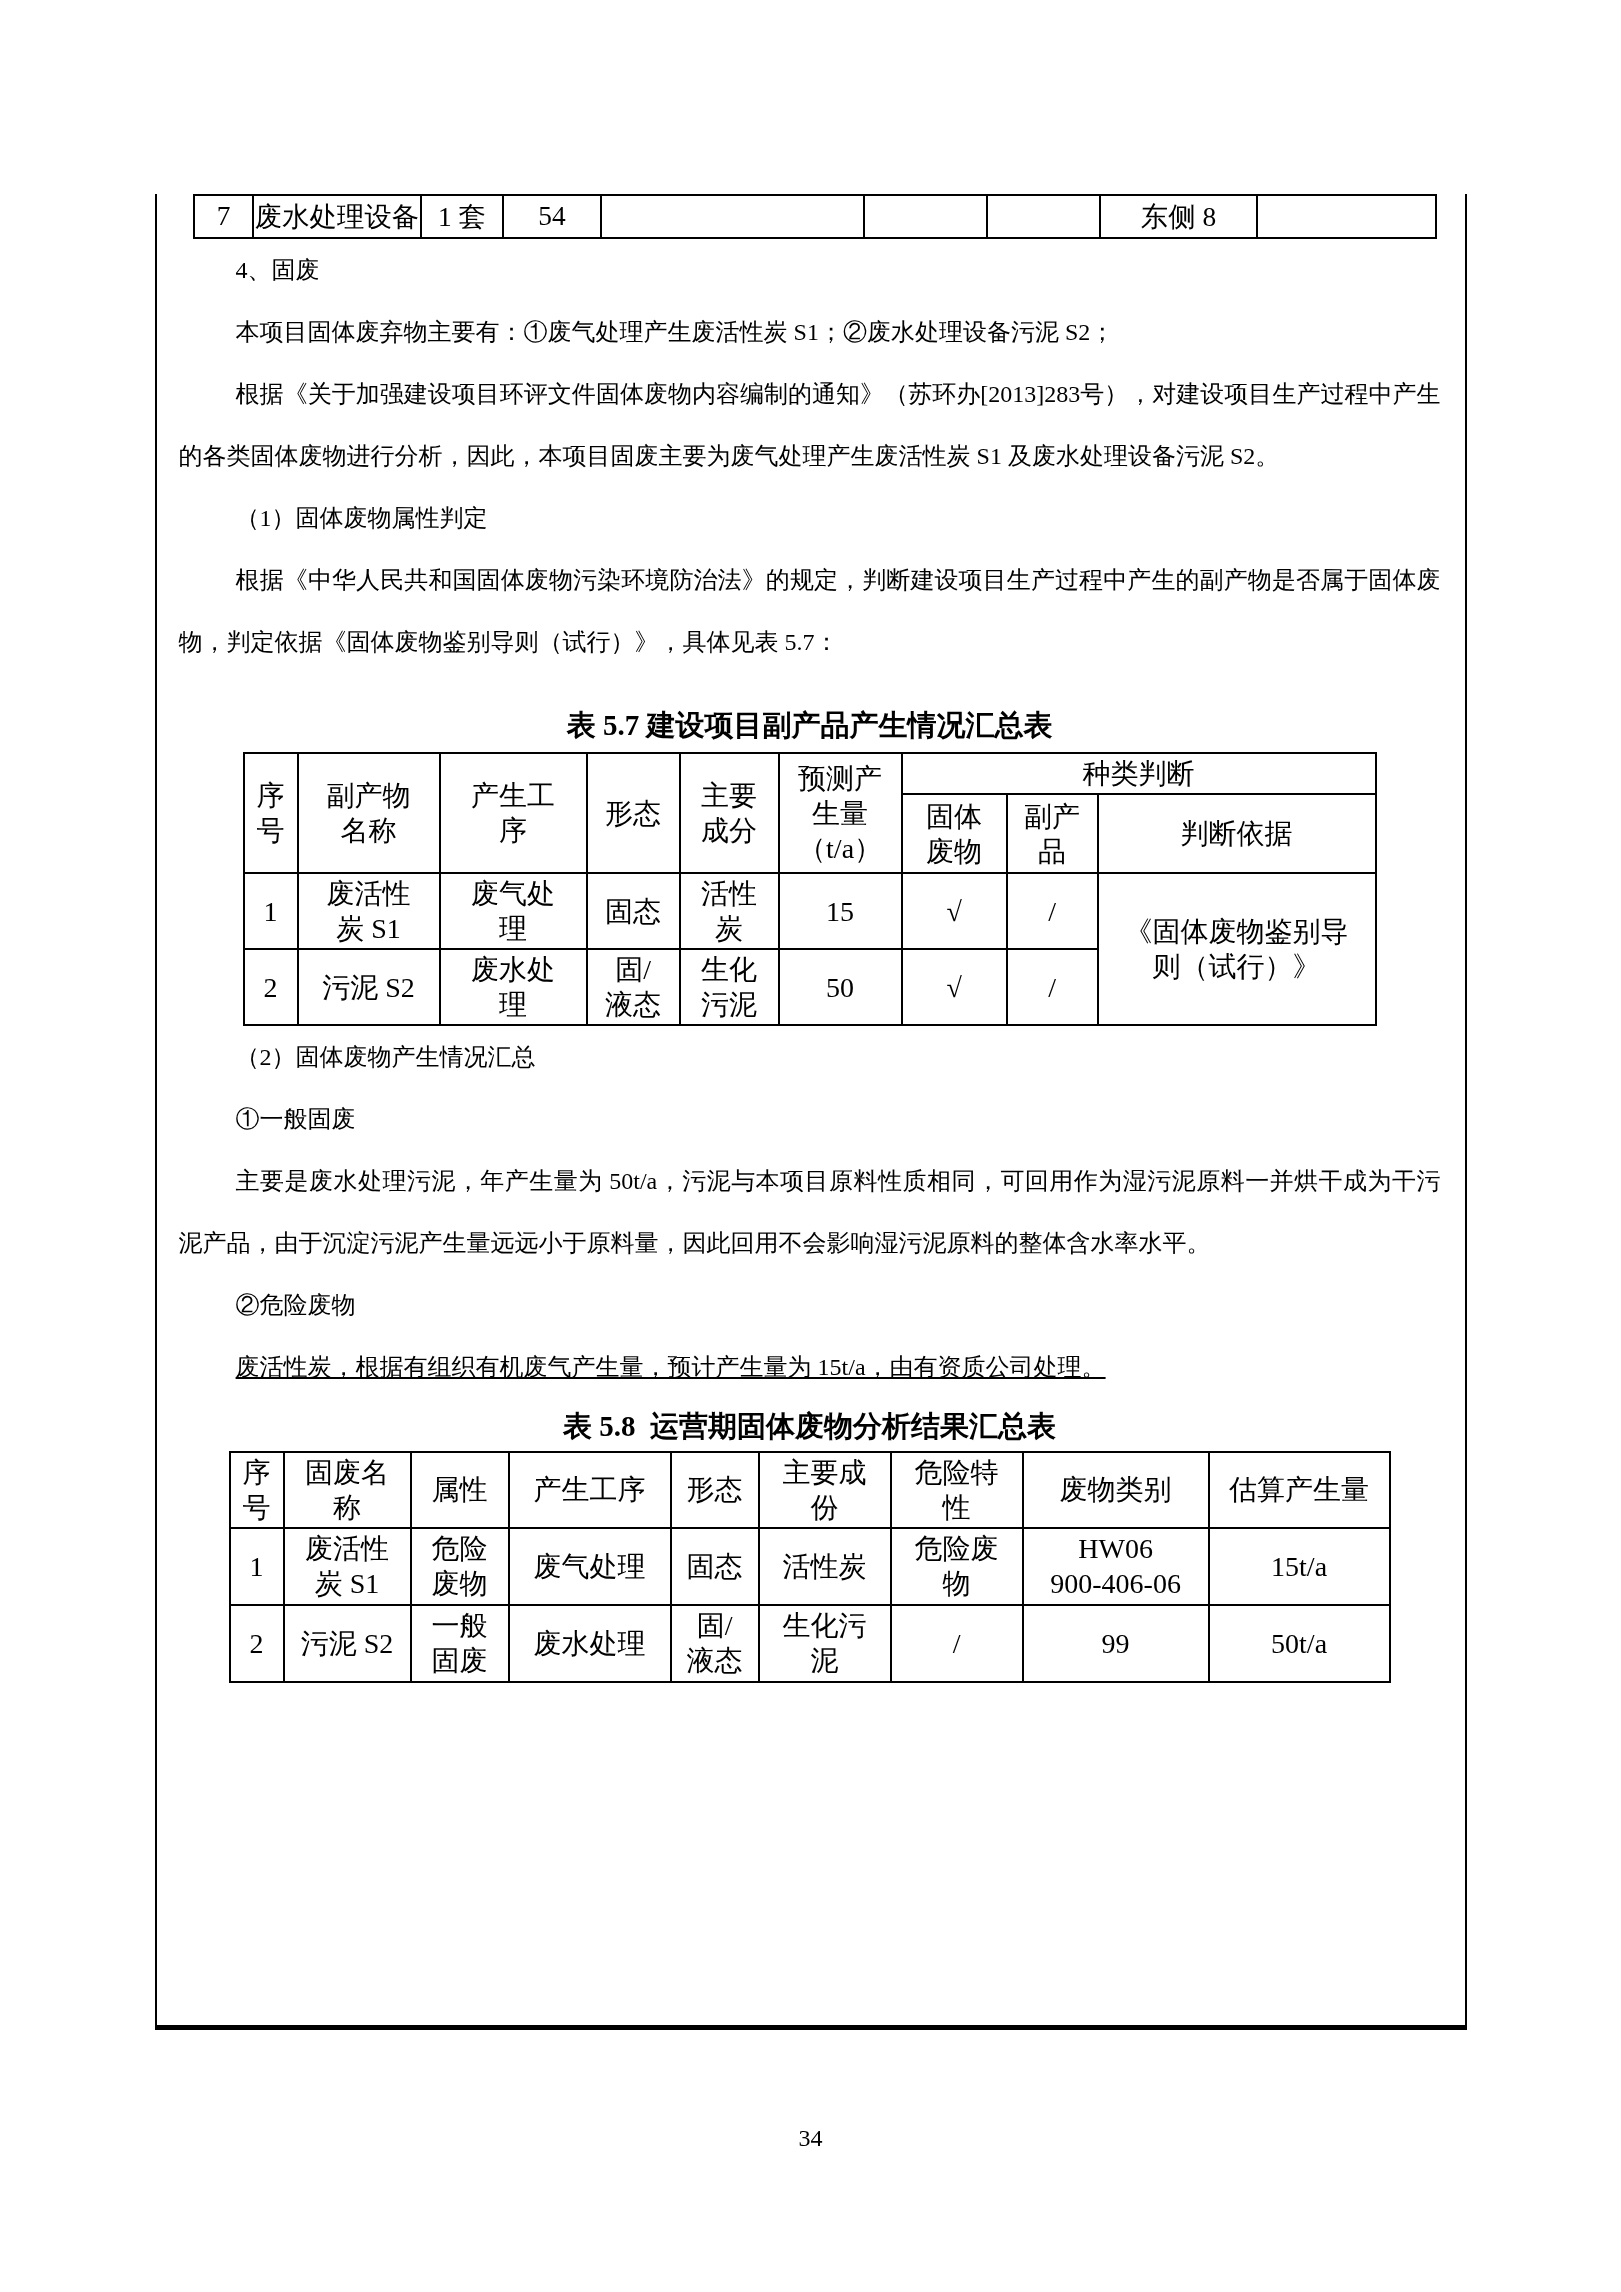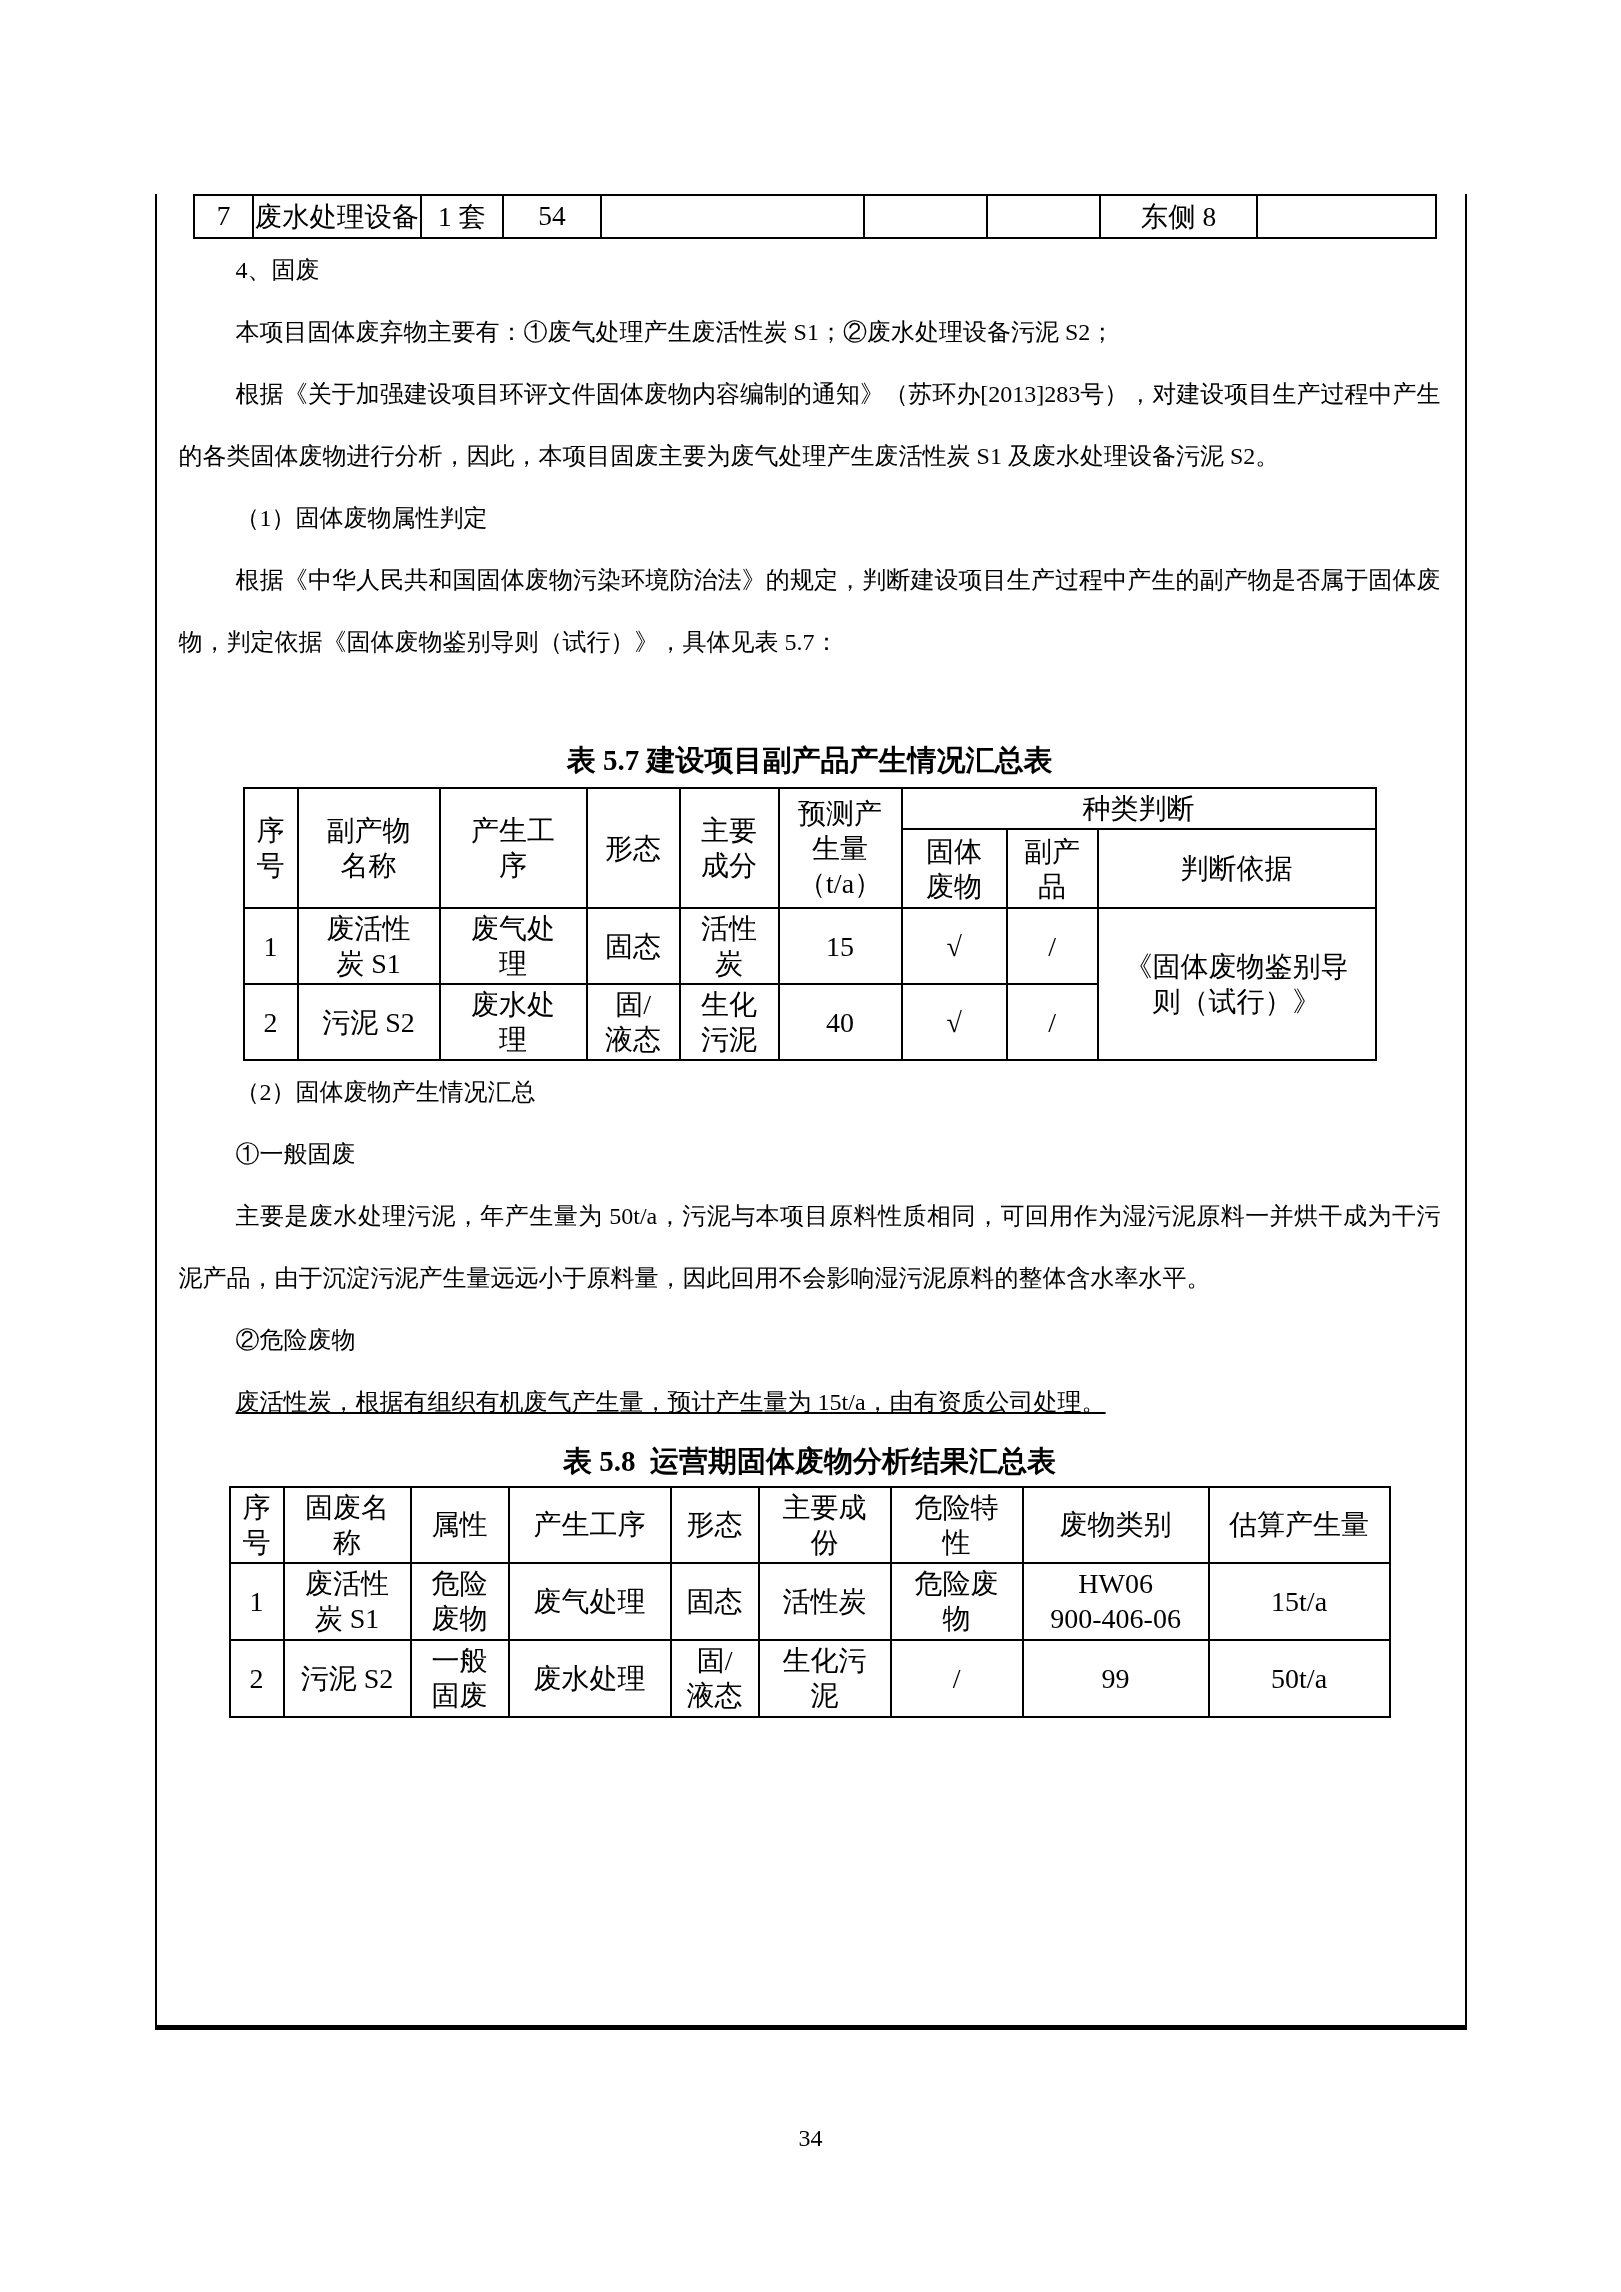"表 5.7 建设项目副产品产生情况汇总表" .tbl-title.t57t { margin-top: 63px -> 28px }
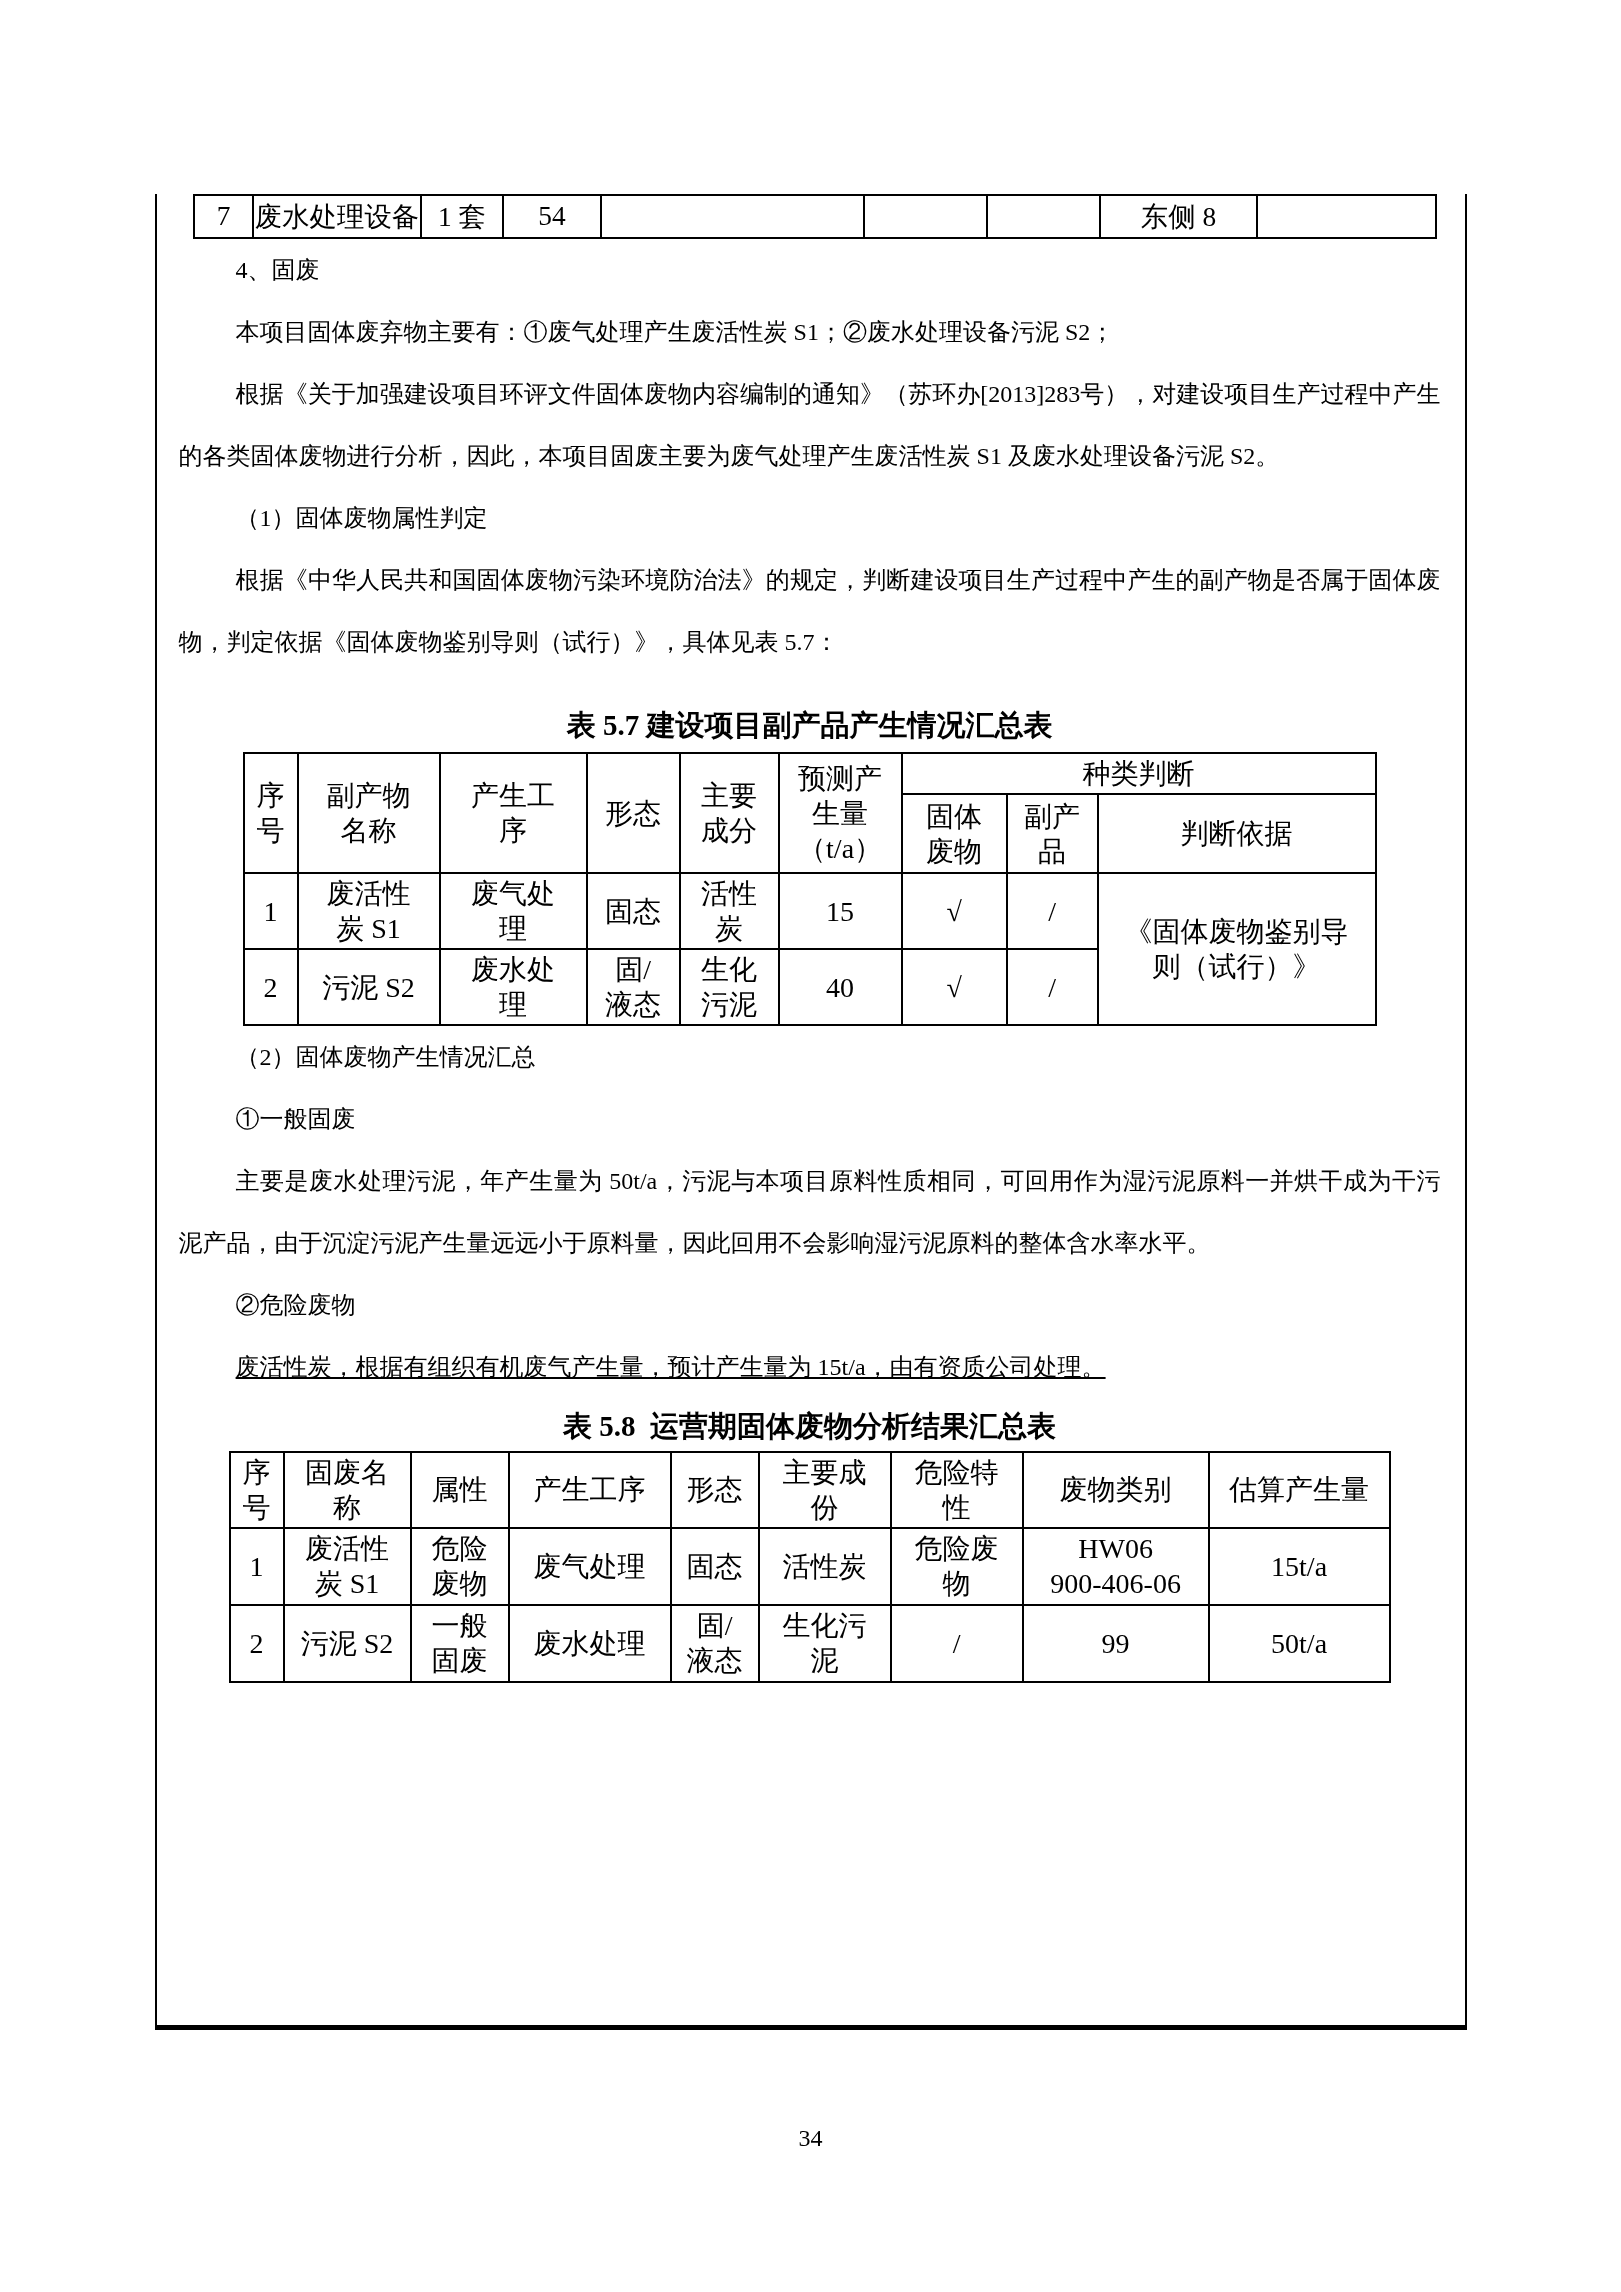"40" td { text: 40 -> 50 }
